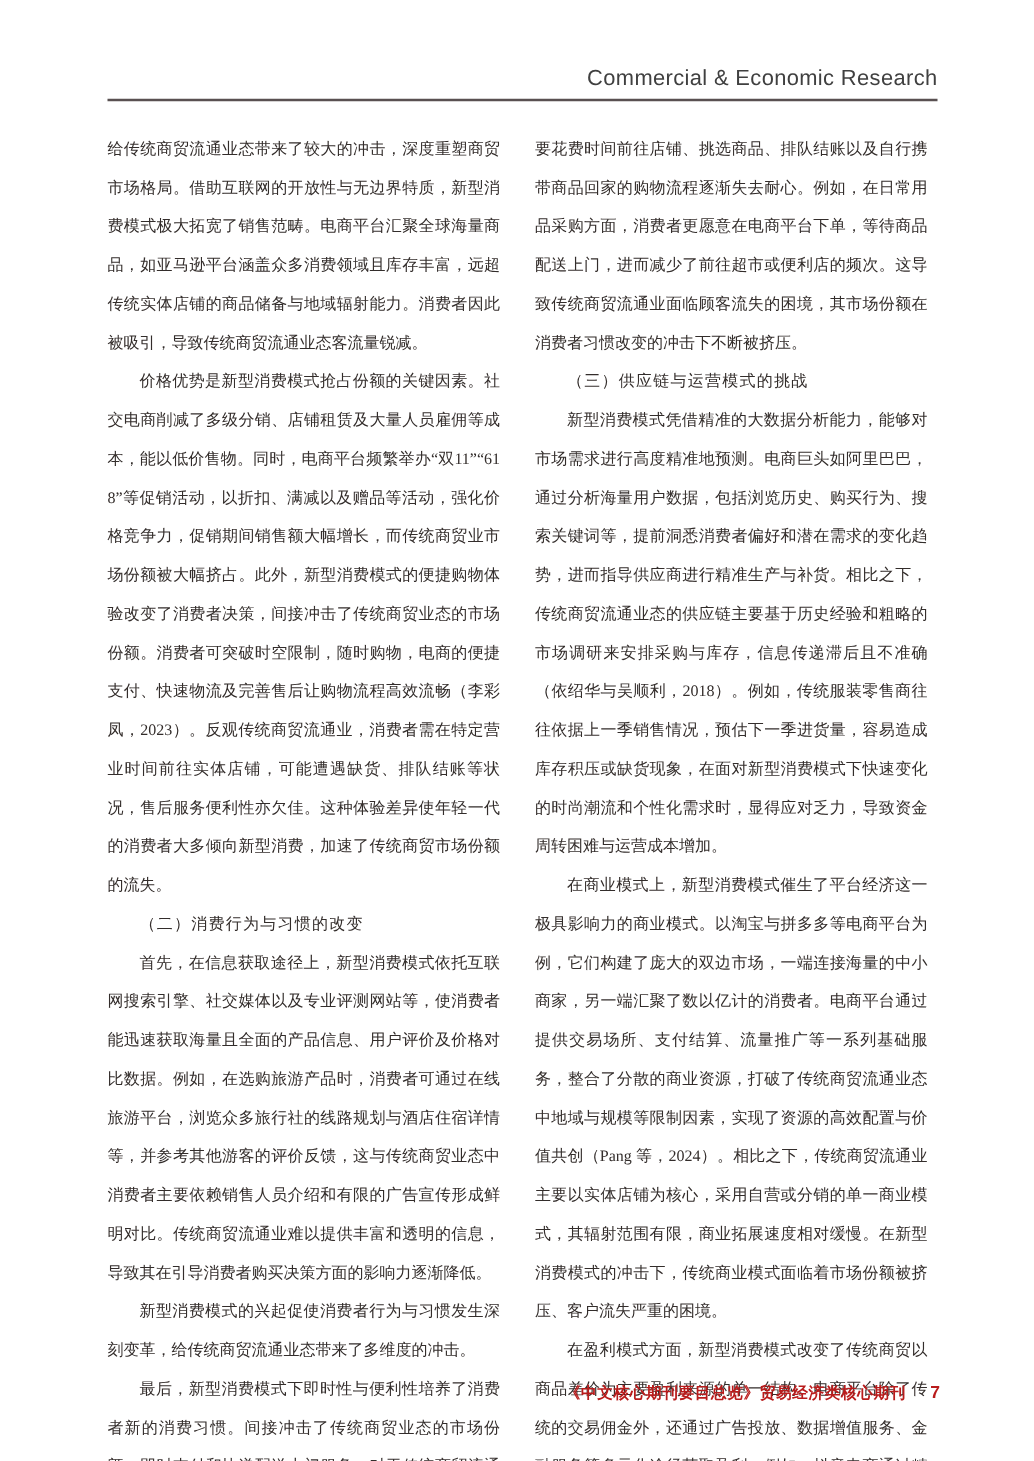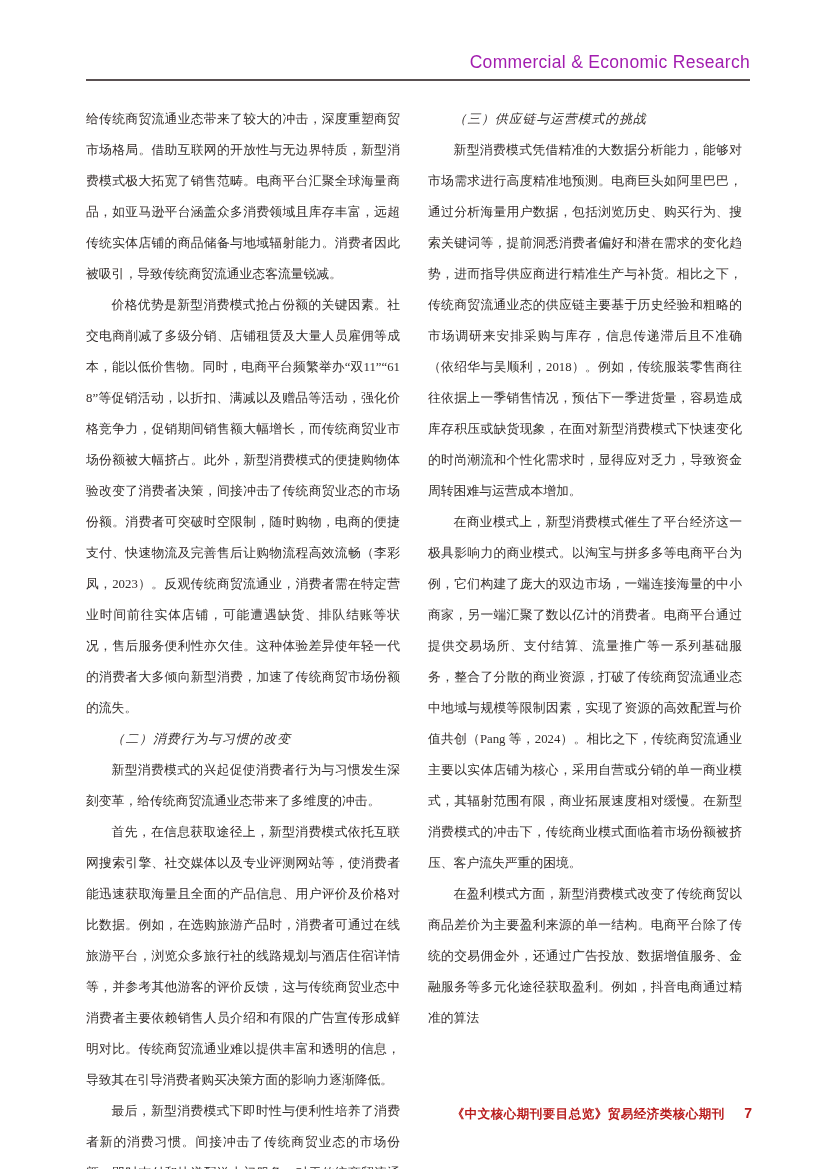"Commercial & Economic Research" .header-title { color: #a21caf -> #404040 }
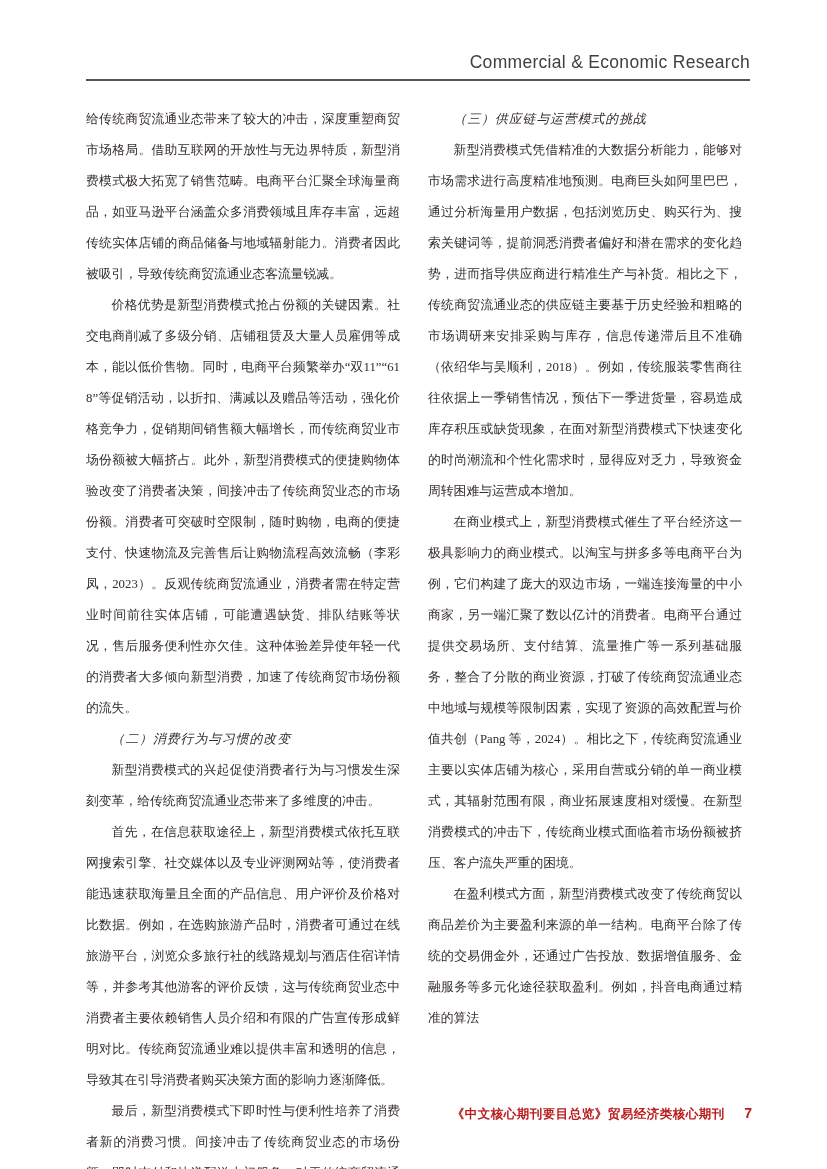"要花费时间前往店铺、挑选商品、排队结账以及自行携带商品回家的购物流程逐渐失去耐心" p.flush { html: none -> <p>要花费时间前往店铺、挑选商品、排队结账以及自行携带商品回家的购物流程逐渐失去耐心。例如，在日常用品采购方面，消费者更愿意在电商平台下单，等待商品配送上门，进而减少了前往超市或便利店的频次。这导致传统商贸流通业面临顾客流失的困境，其市场份额在消费者习惯改变的冲击下不断被挤压。</p> }
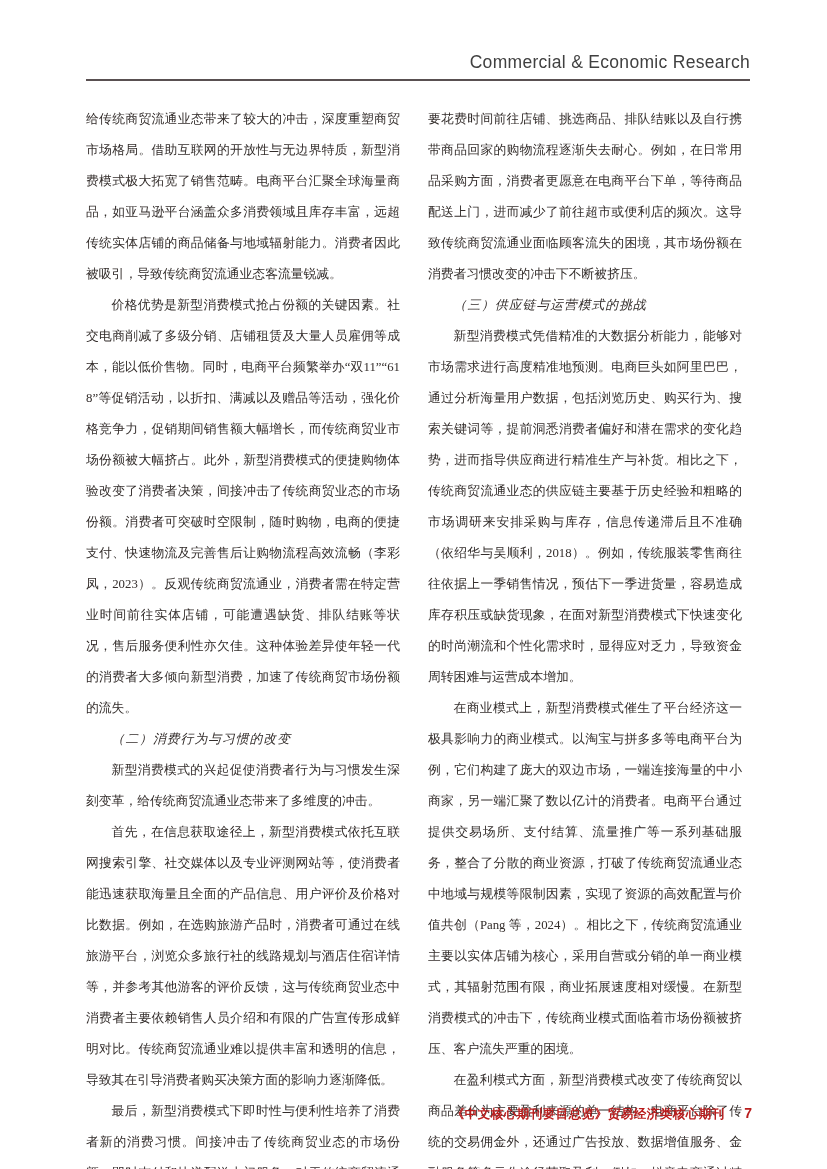"（三）供应链与运营模式的挑战" .column p.heading { font-style: italic -> none }
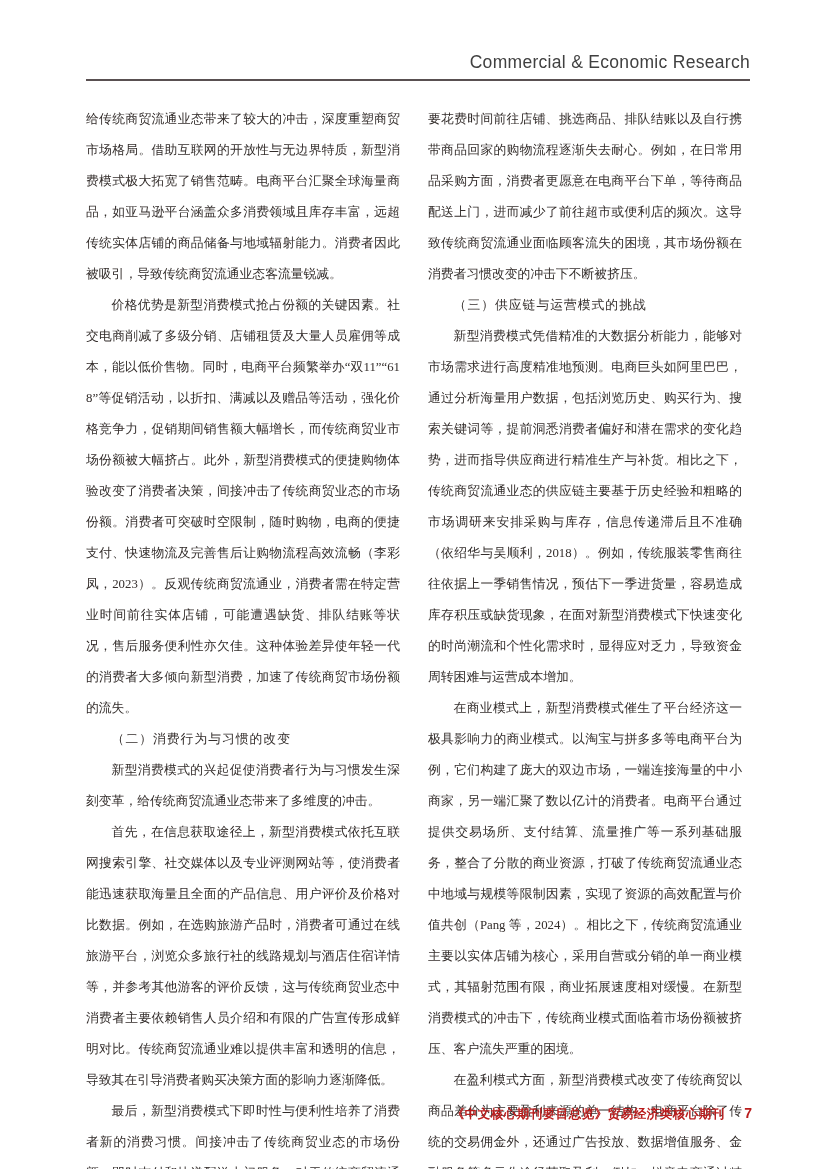"新型消费模式的兴起促使消费者行为与习惯发生深刻变革，给传统商贸流通业态带来了多维" p { order: before "首先，在信息获取途径上，新型消费模式依托互联网搜索引擎、社交媒体以及专业评测网站" -> after "首先，在信息获取途径上，新型消费模式依托互联网搜索引擎、社交媒体以及专业评测网站" }
